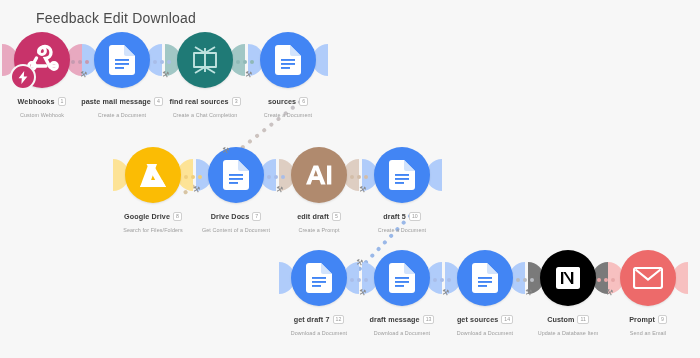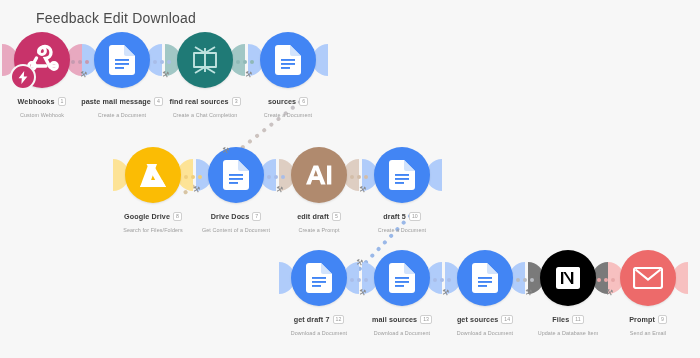"mail sources" span.nm { text: mail sources -> draft message }
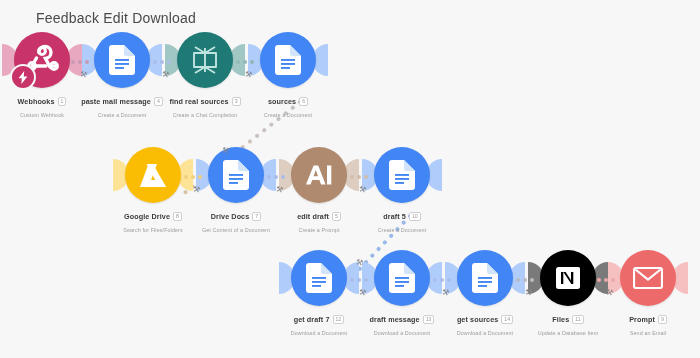"Files" span.nm { text: Files -> Custom }
